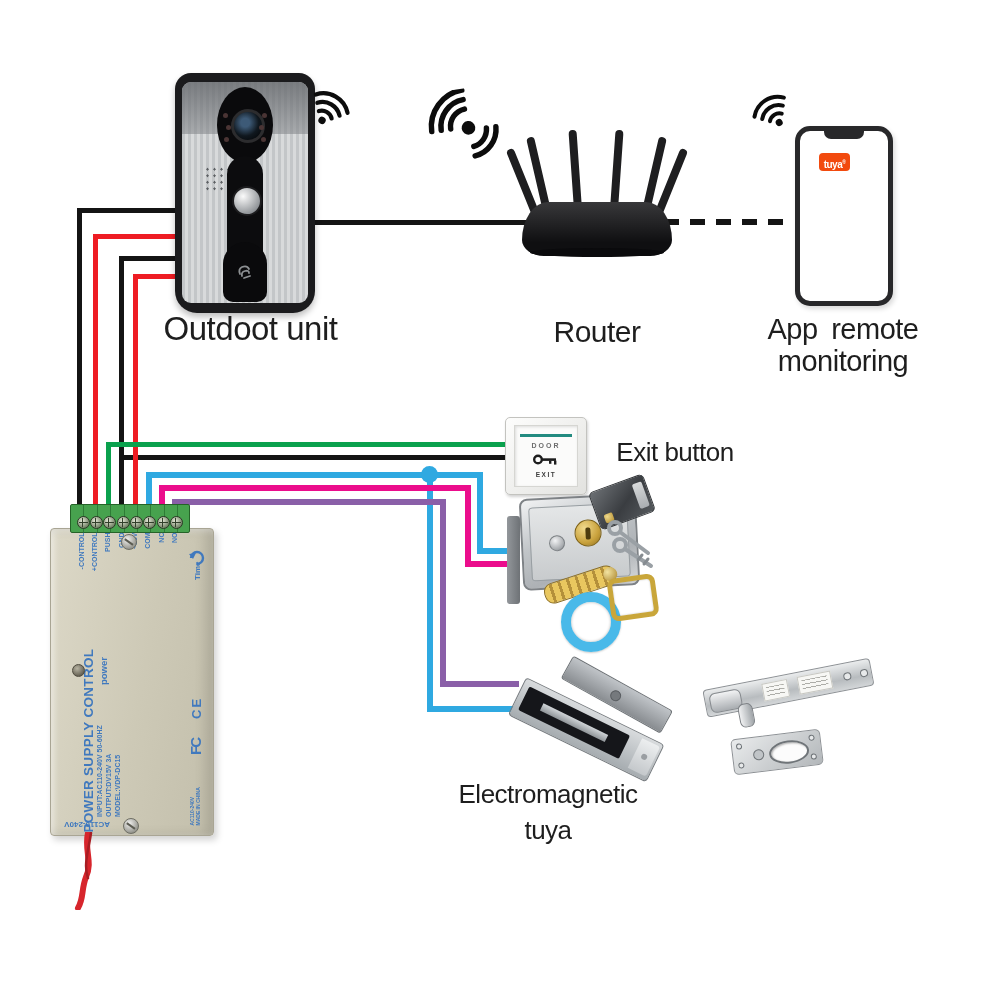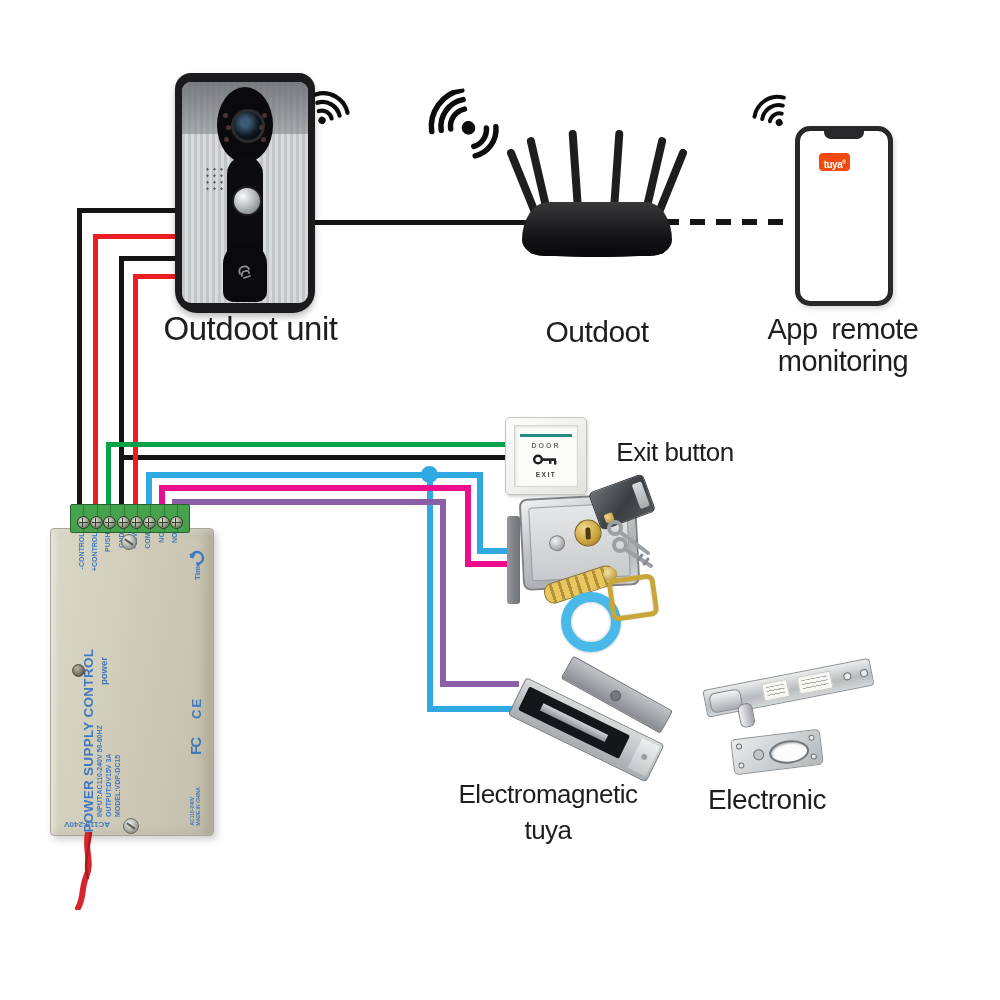"Outdoot" div.cap { text: Outdoot -> Router }
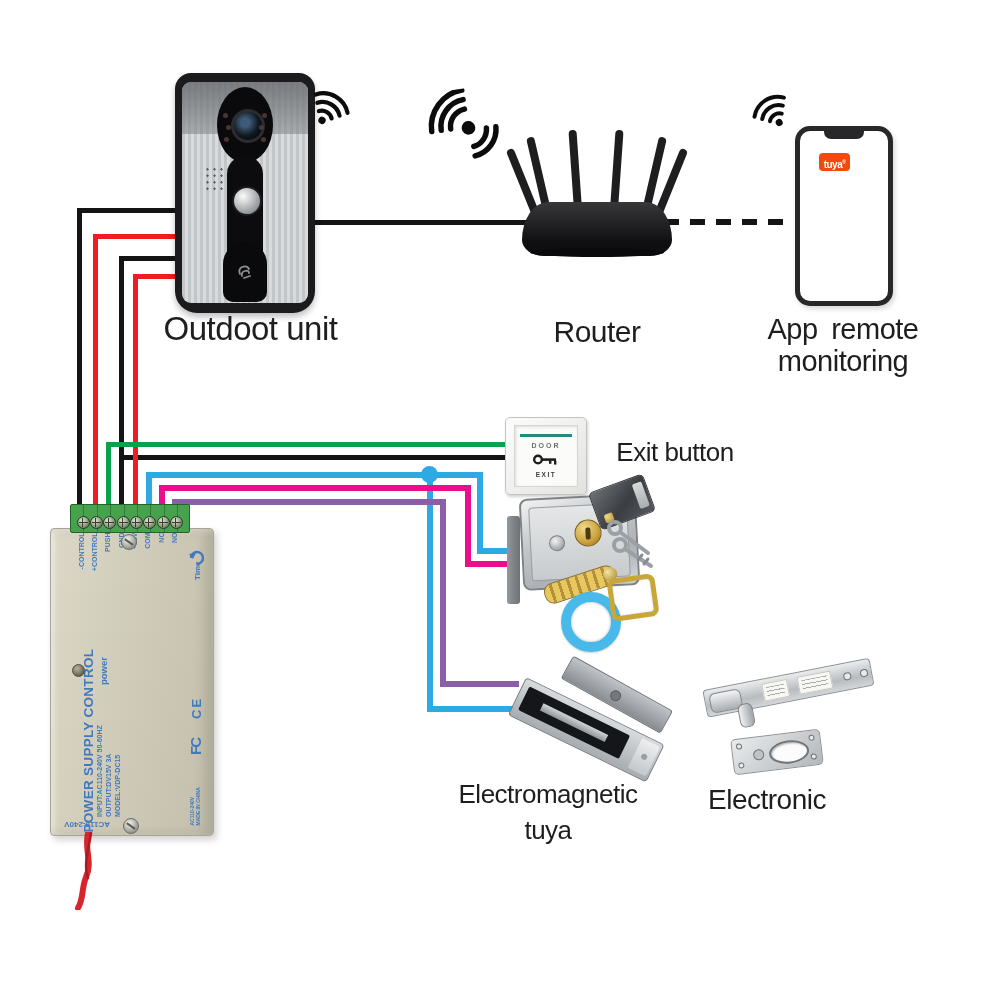"Electronic" div { html: <div>Electronic</div> -> none }
